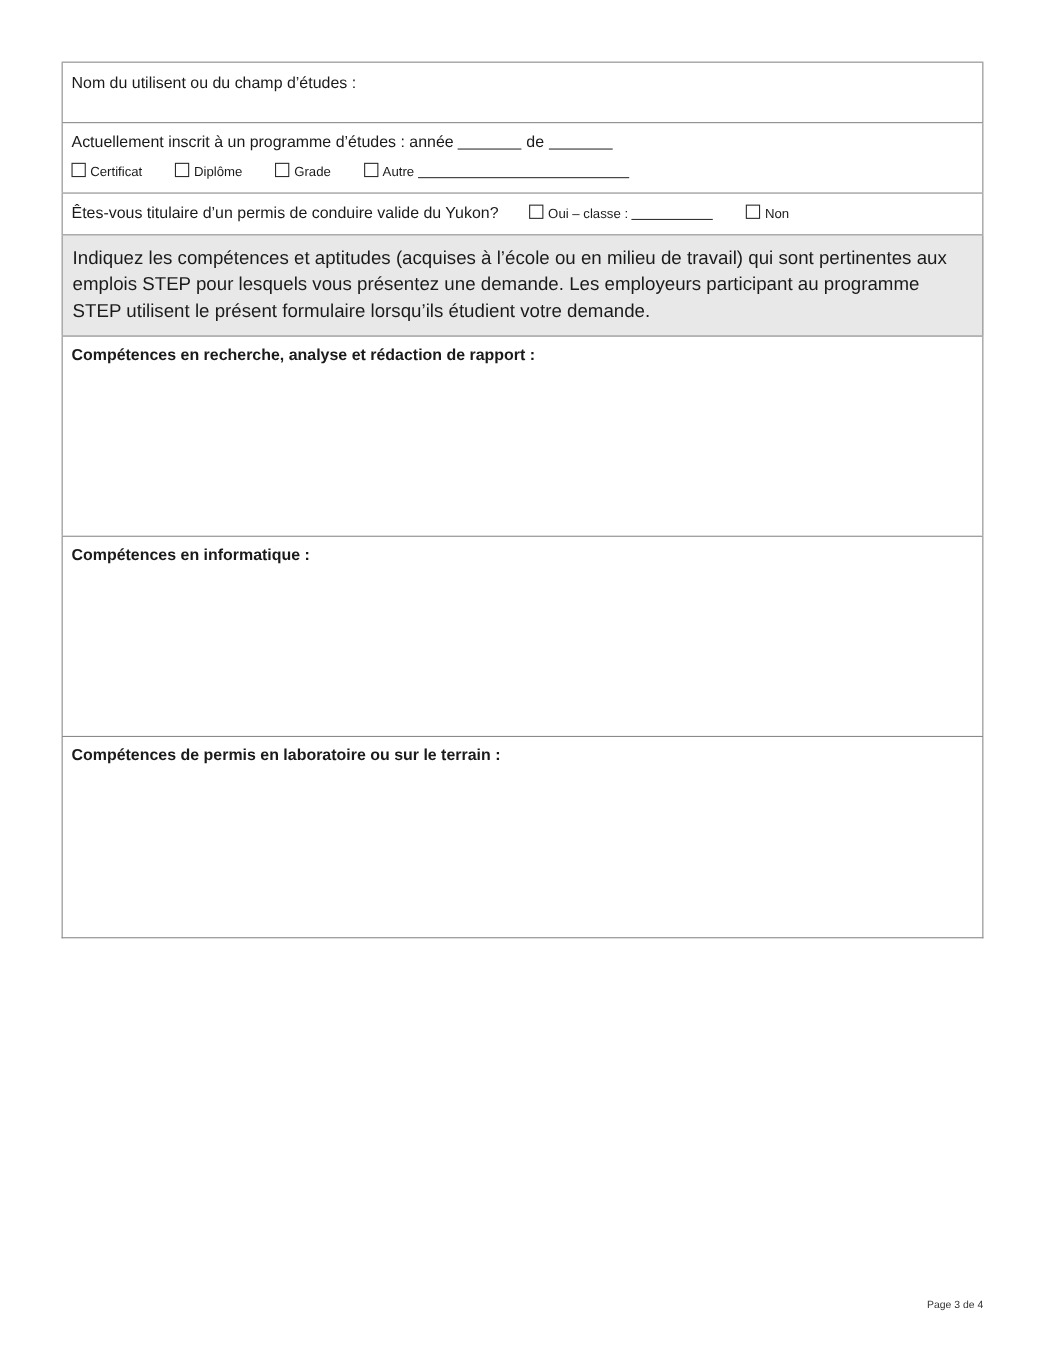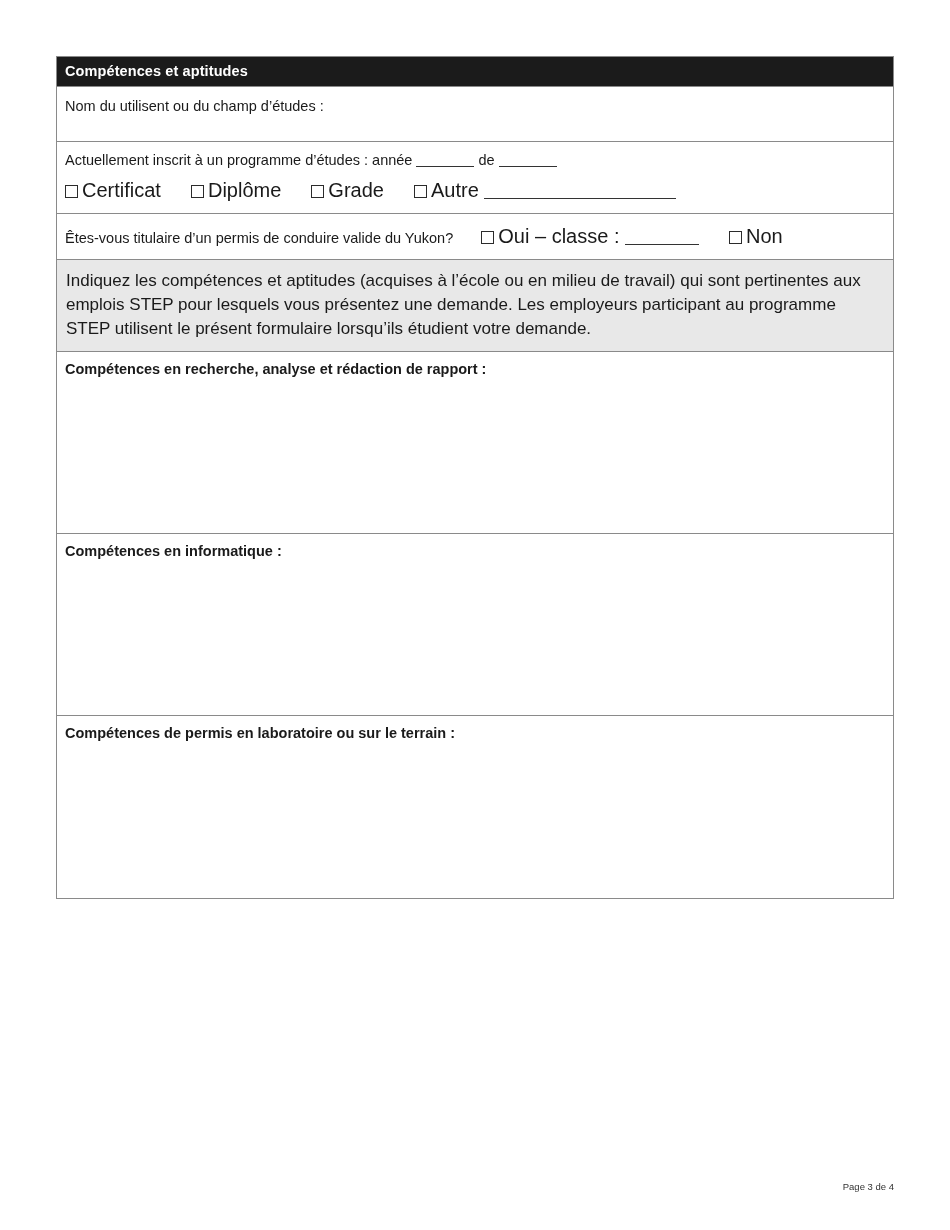"Compétences et aptitudes" tr { html: <tr> <td>Compétences et aptitudes</td> </tr> -> none }
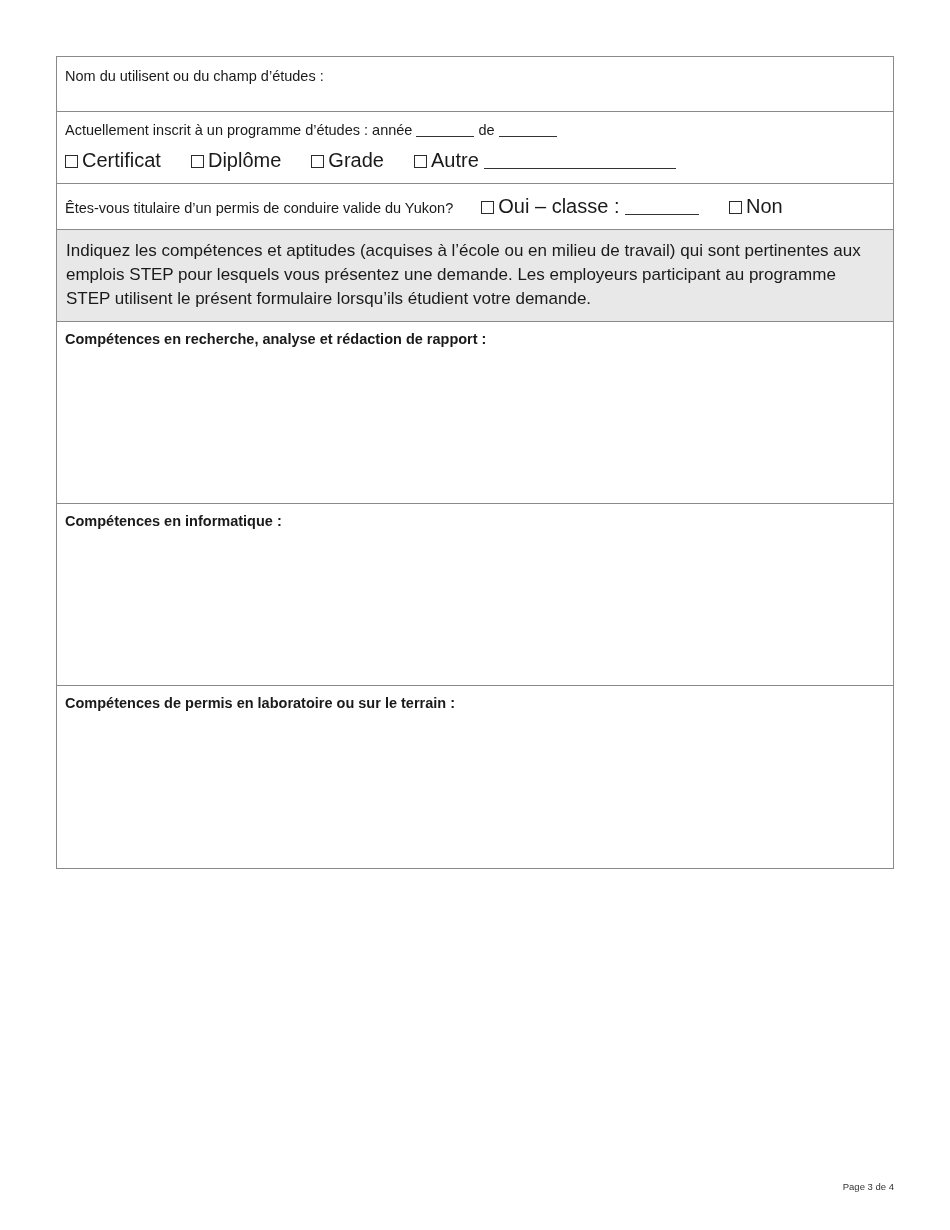"Certificat" .opt { font-size: 20px -> 12px }
